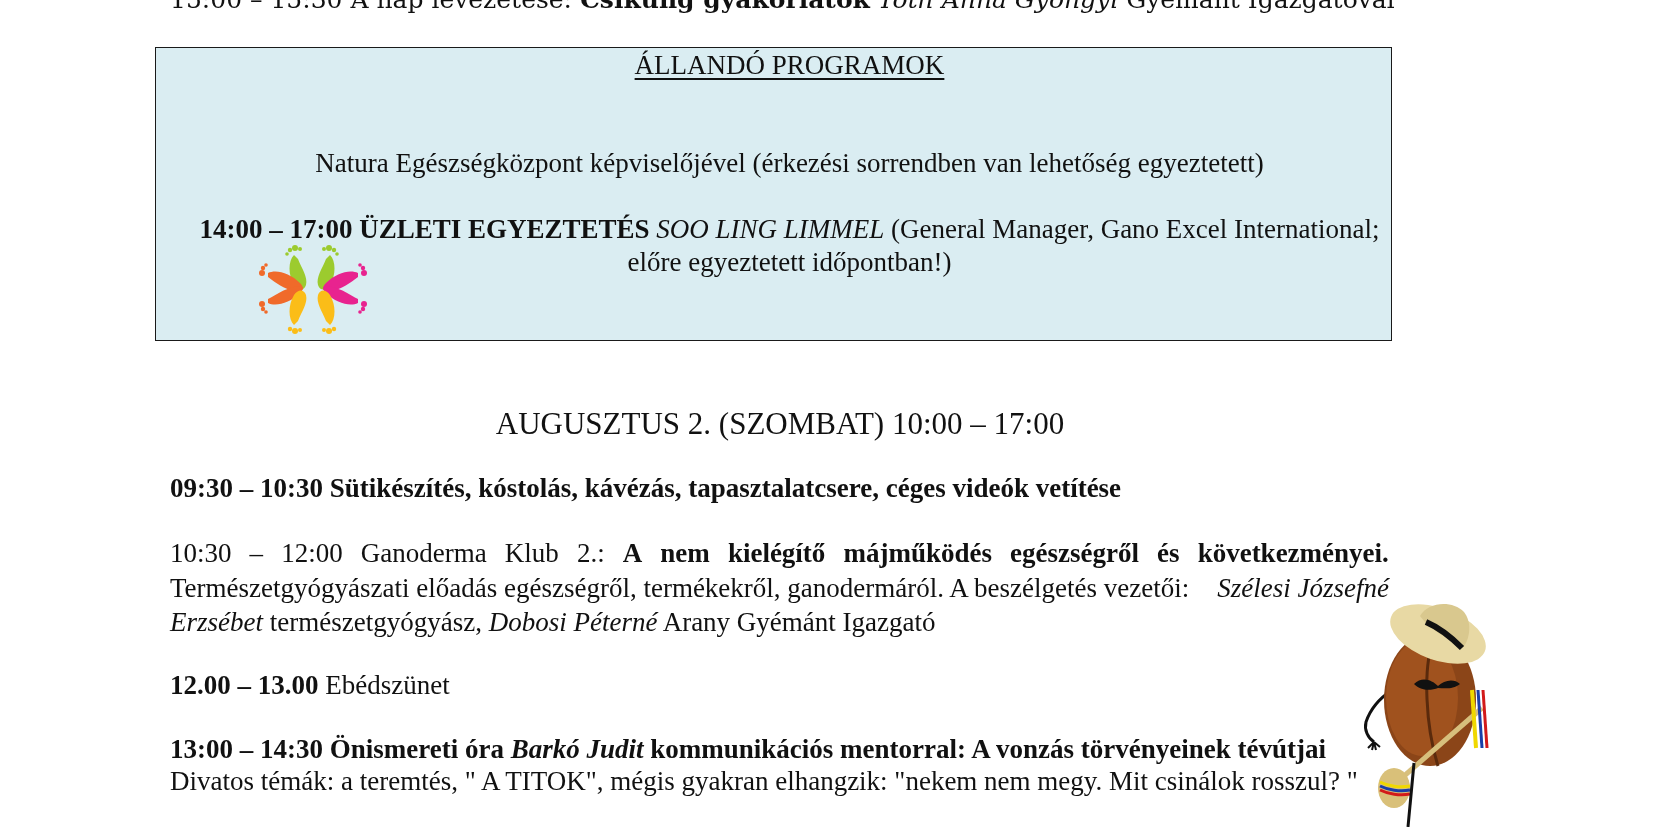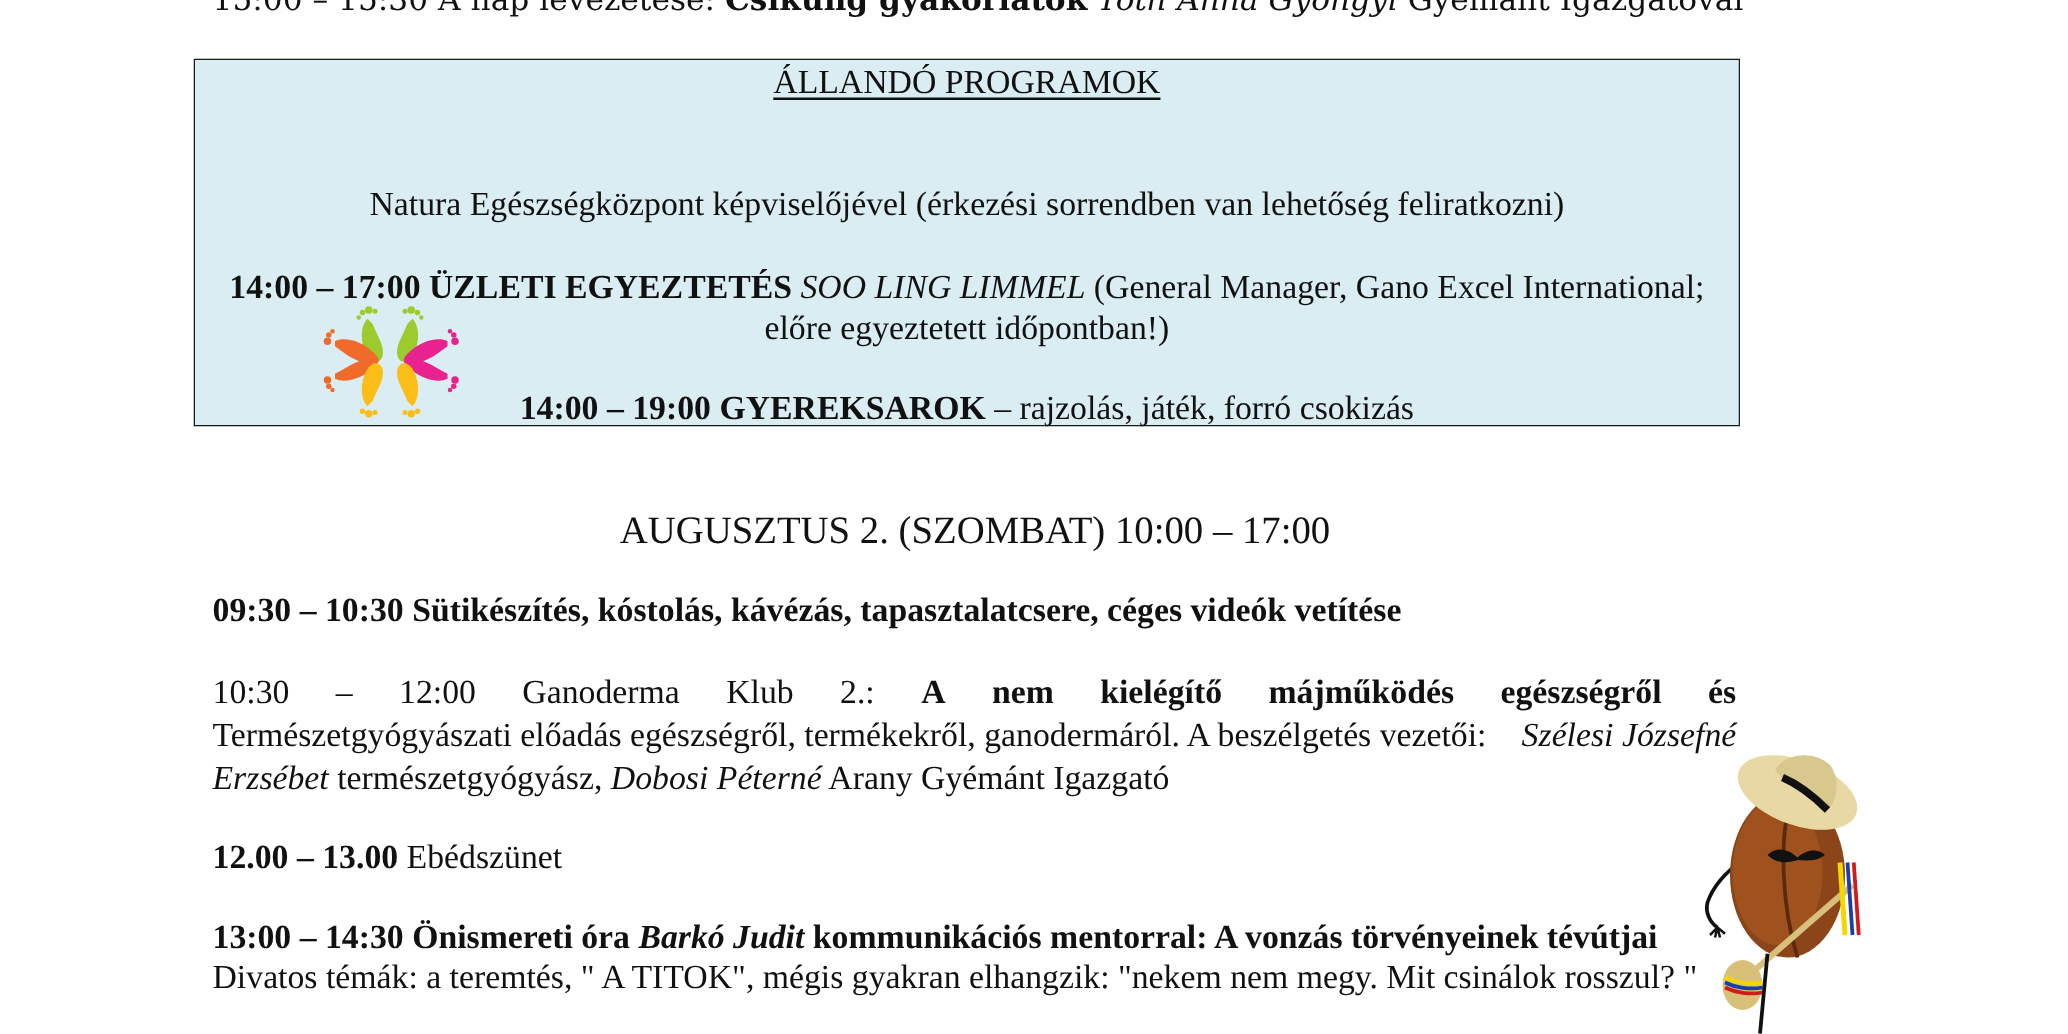"ÁLLANDÓ PROGRAMOK" .center-line { padding-left: none -> 16px }
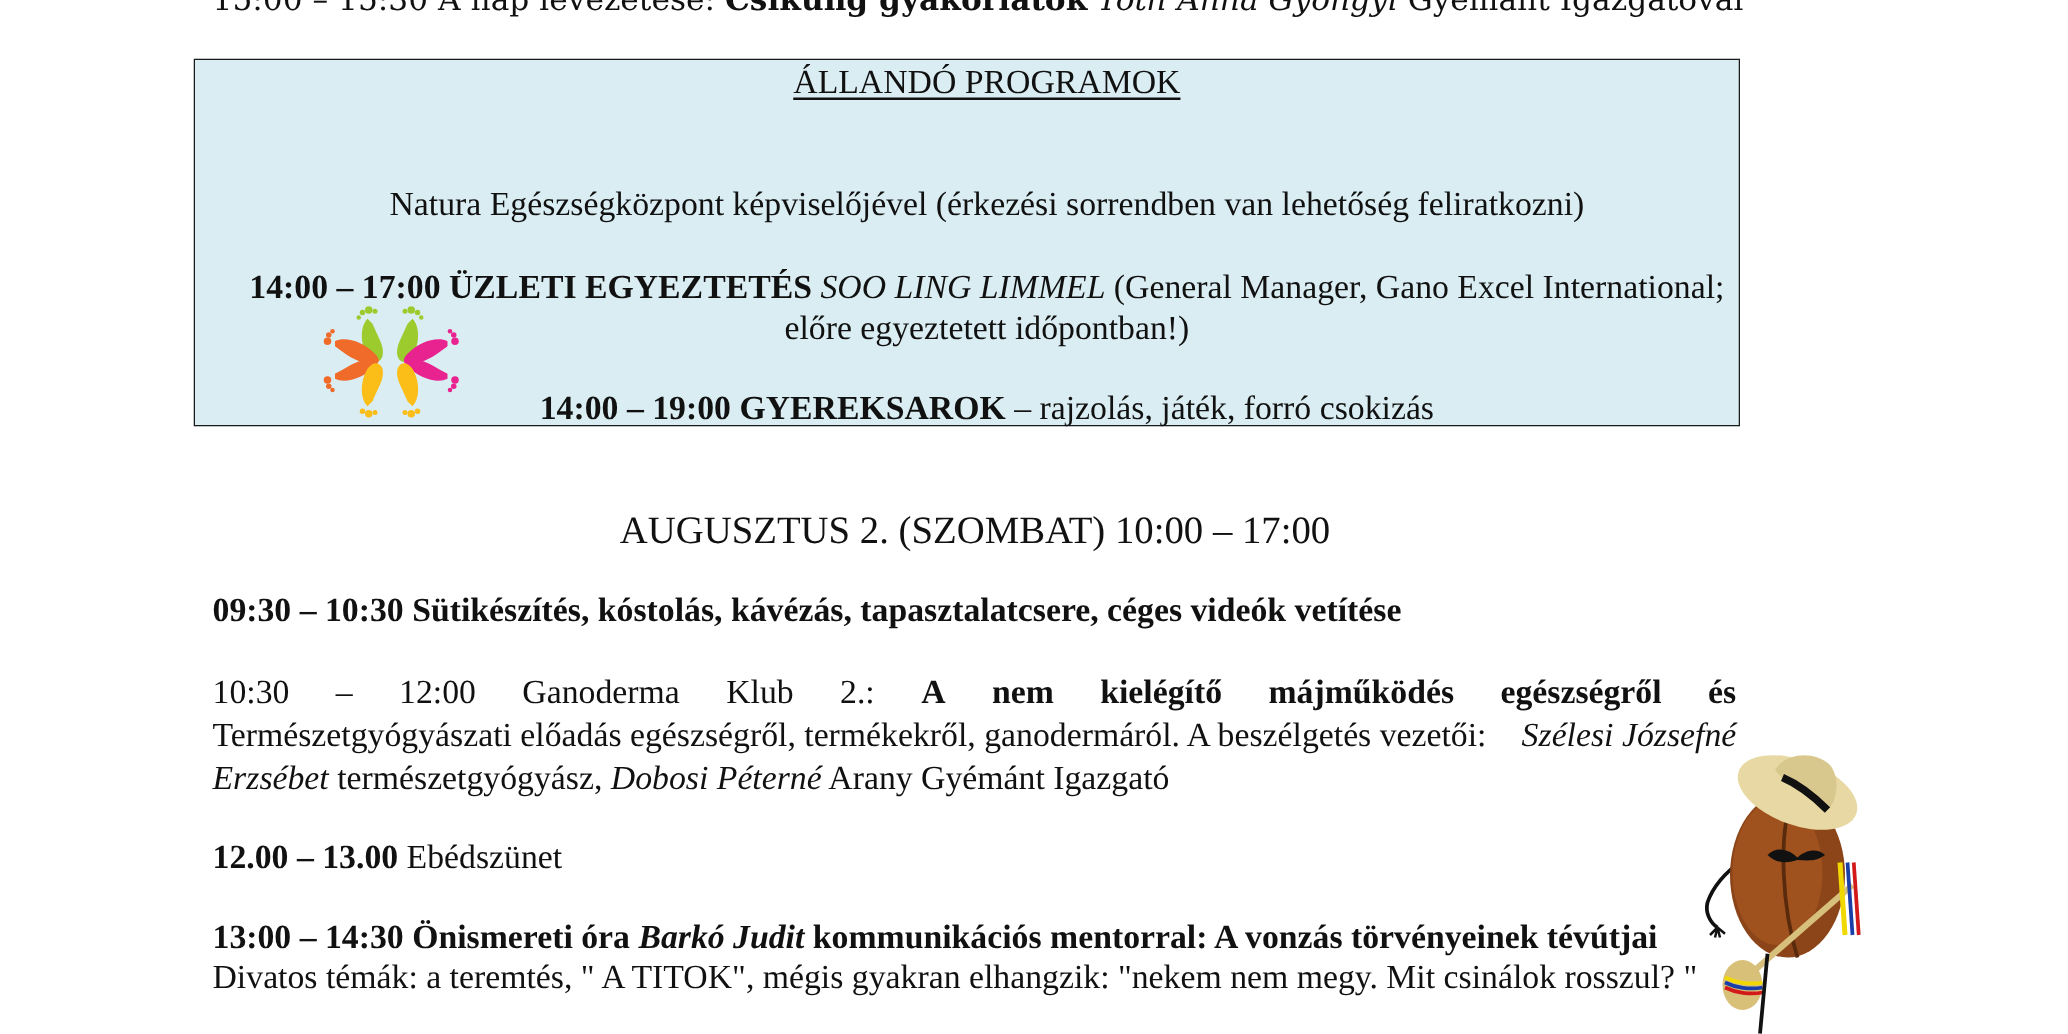"Natura Egészségközpont képviselőjével" div.center-line { text: feliratkozni -> egyeztetett }
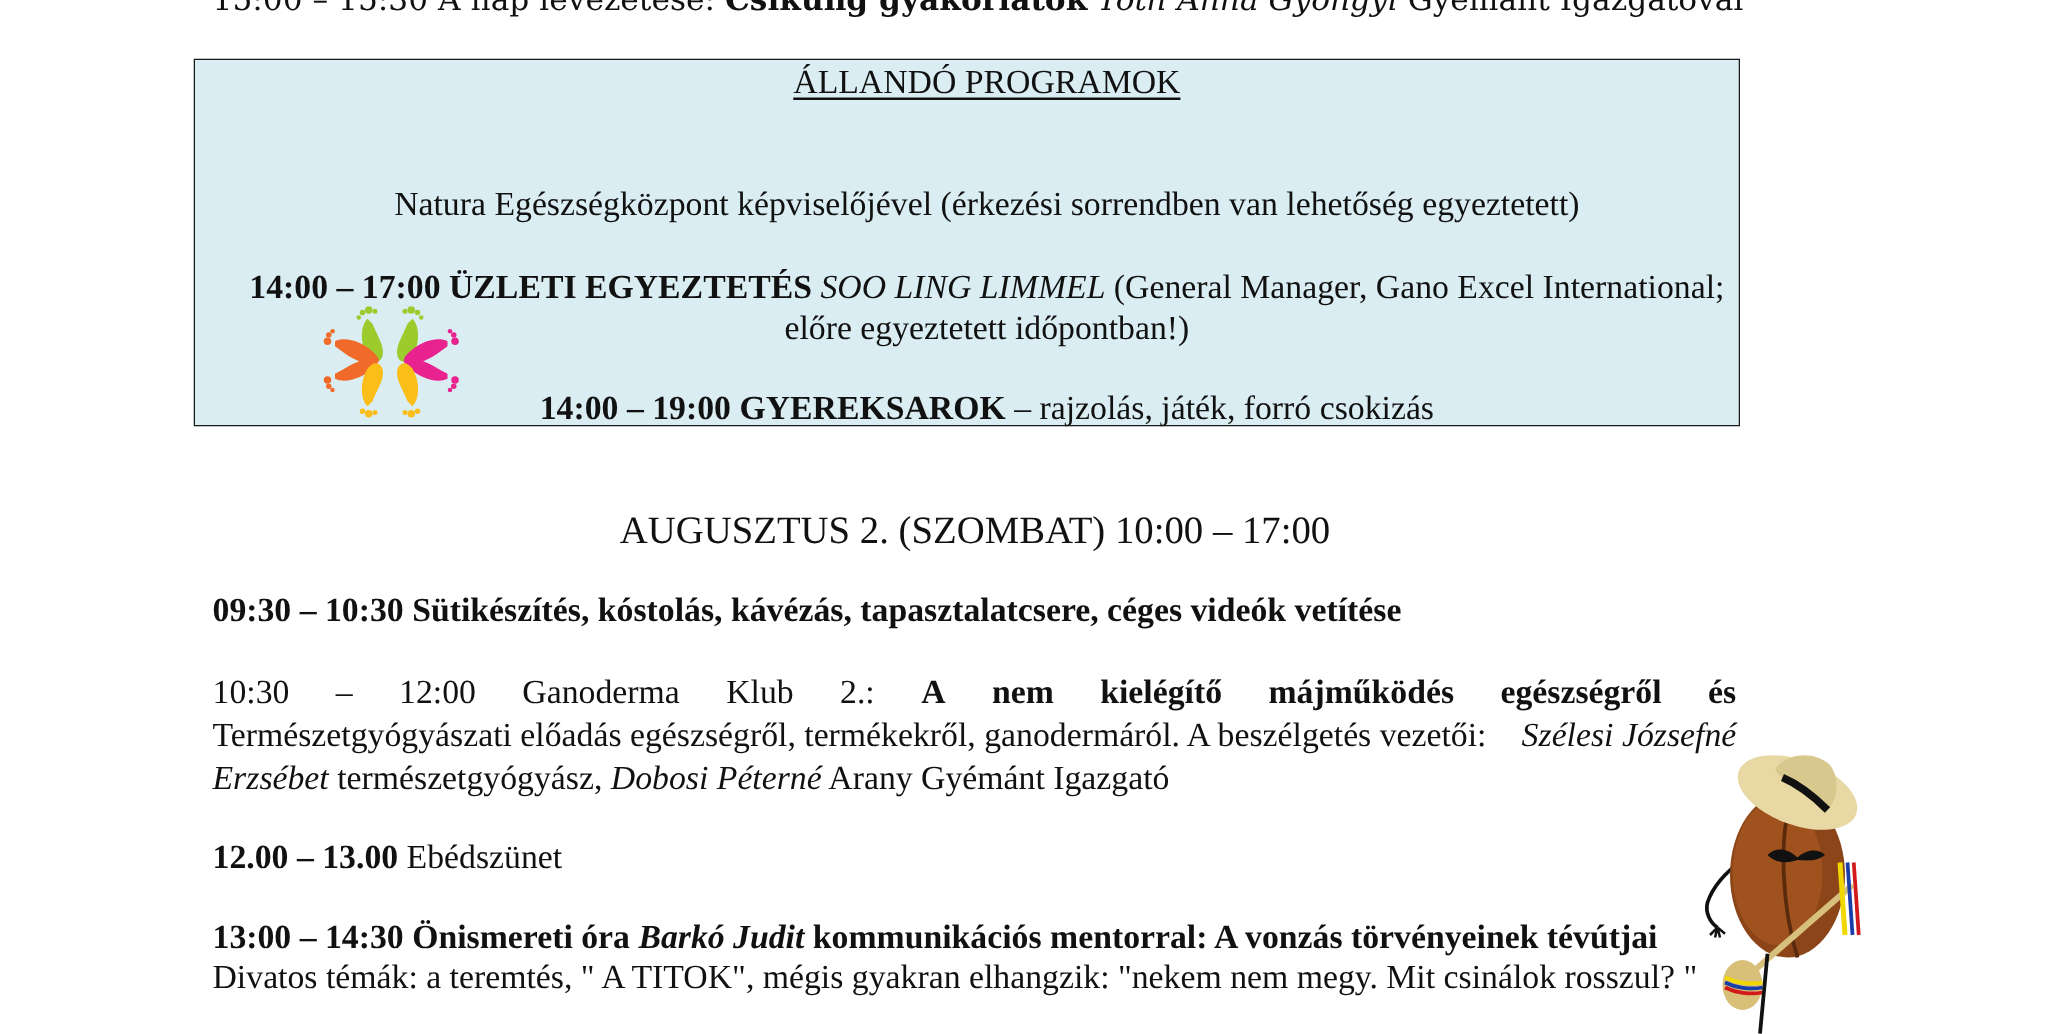"14:00 – 19:00 GYEREKSAROK –" div.center-line { html: <div> <span>14:00 – 19:00 GYEREKSAROK</span><span> – rajzolás, játék, forró csokizás</span> </div> -> none }
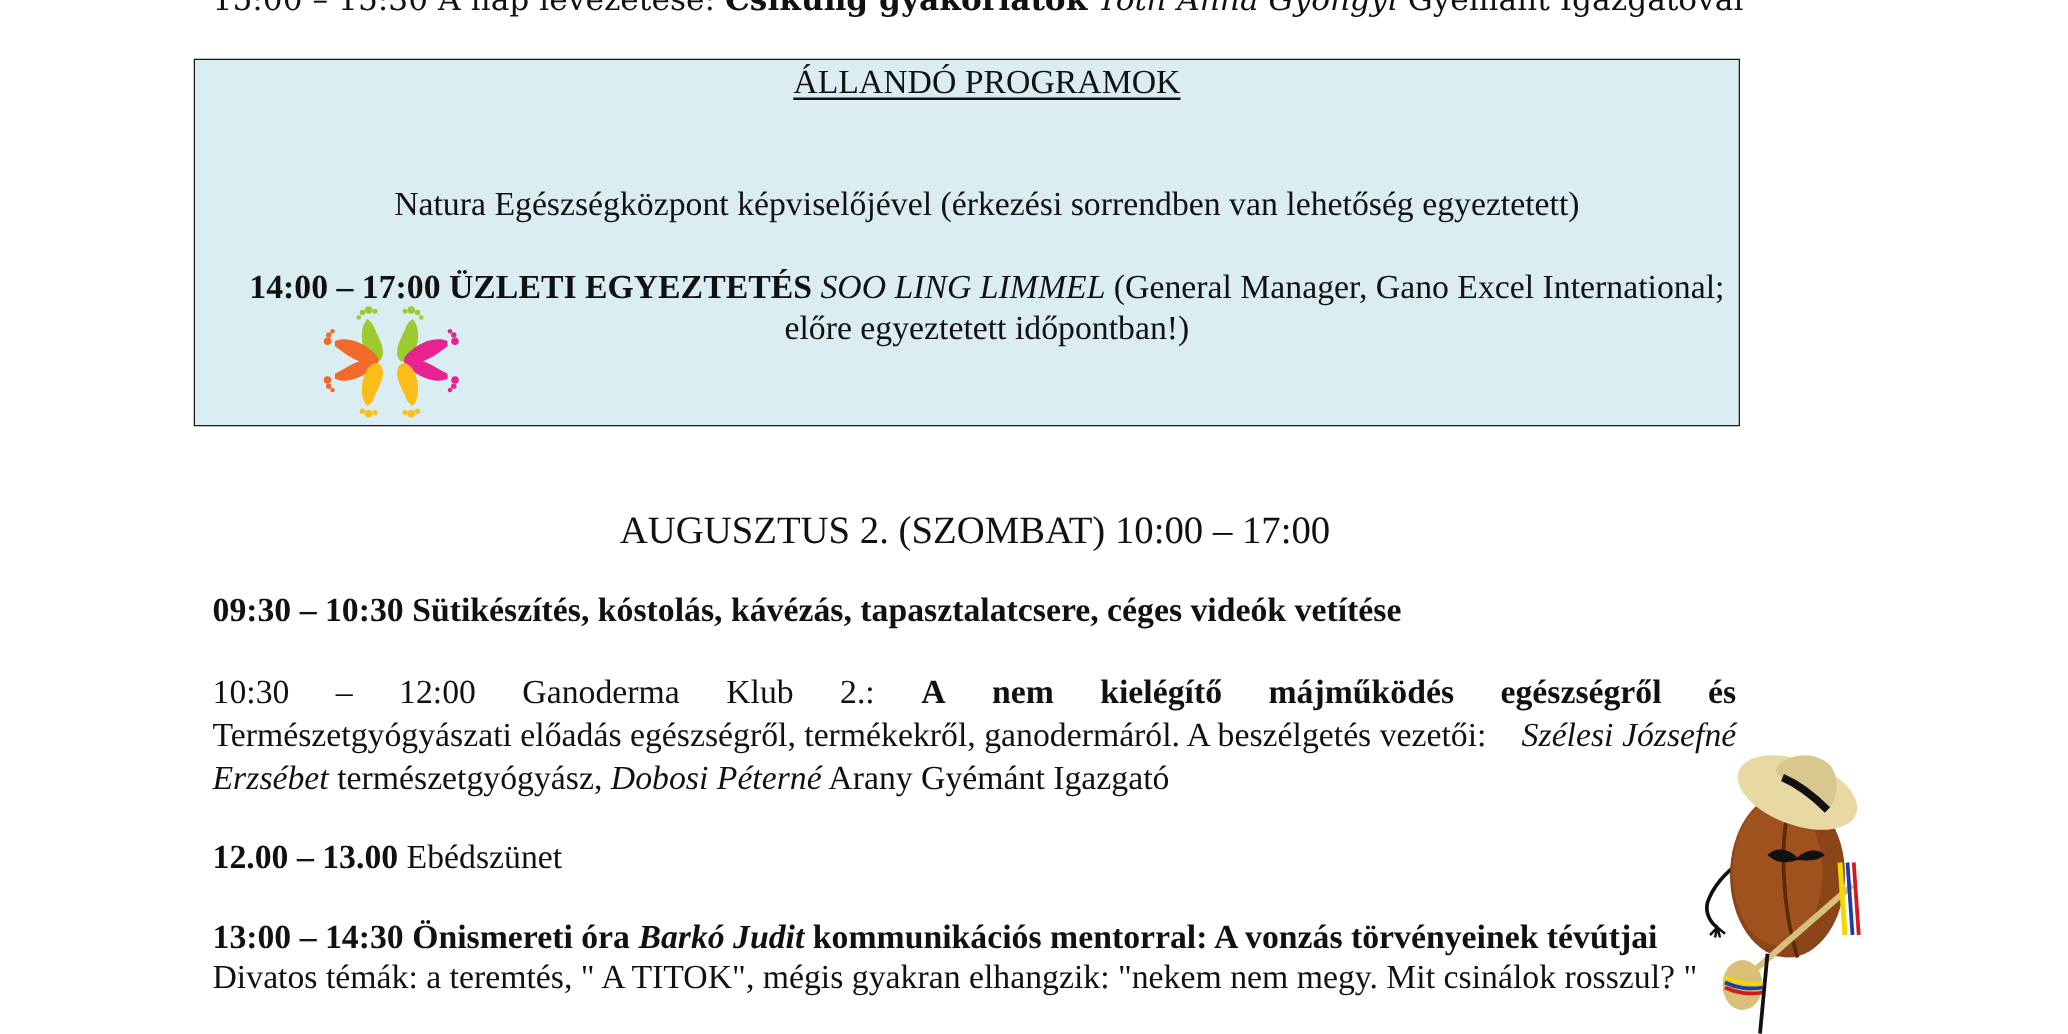"következményei." span.b { html: none -> <span>következményei.</span> }
